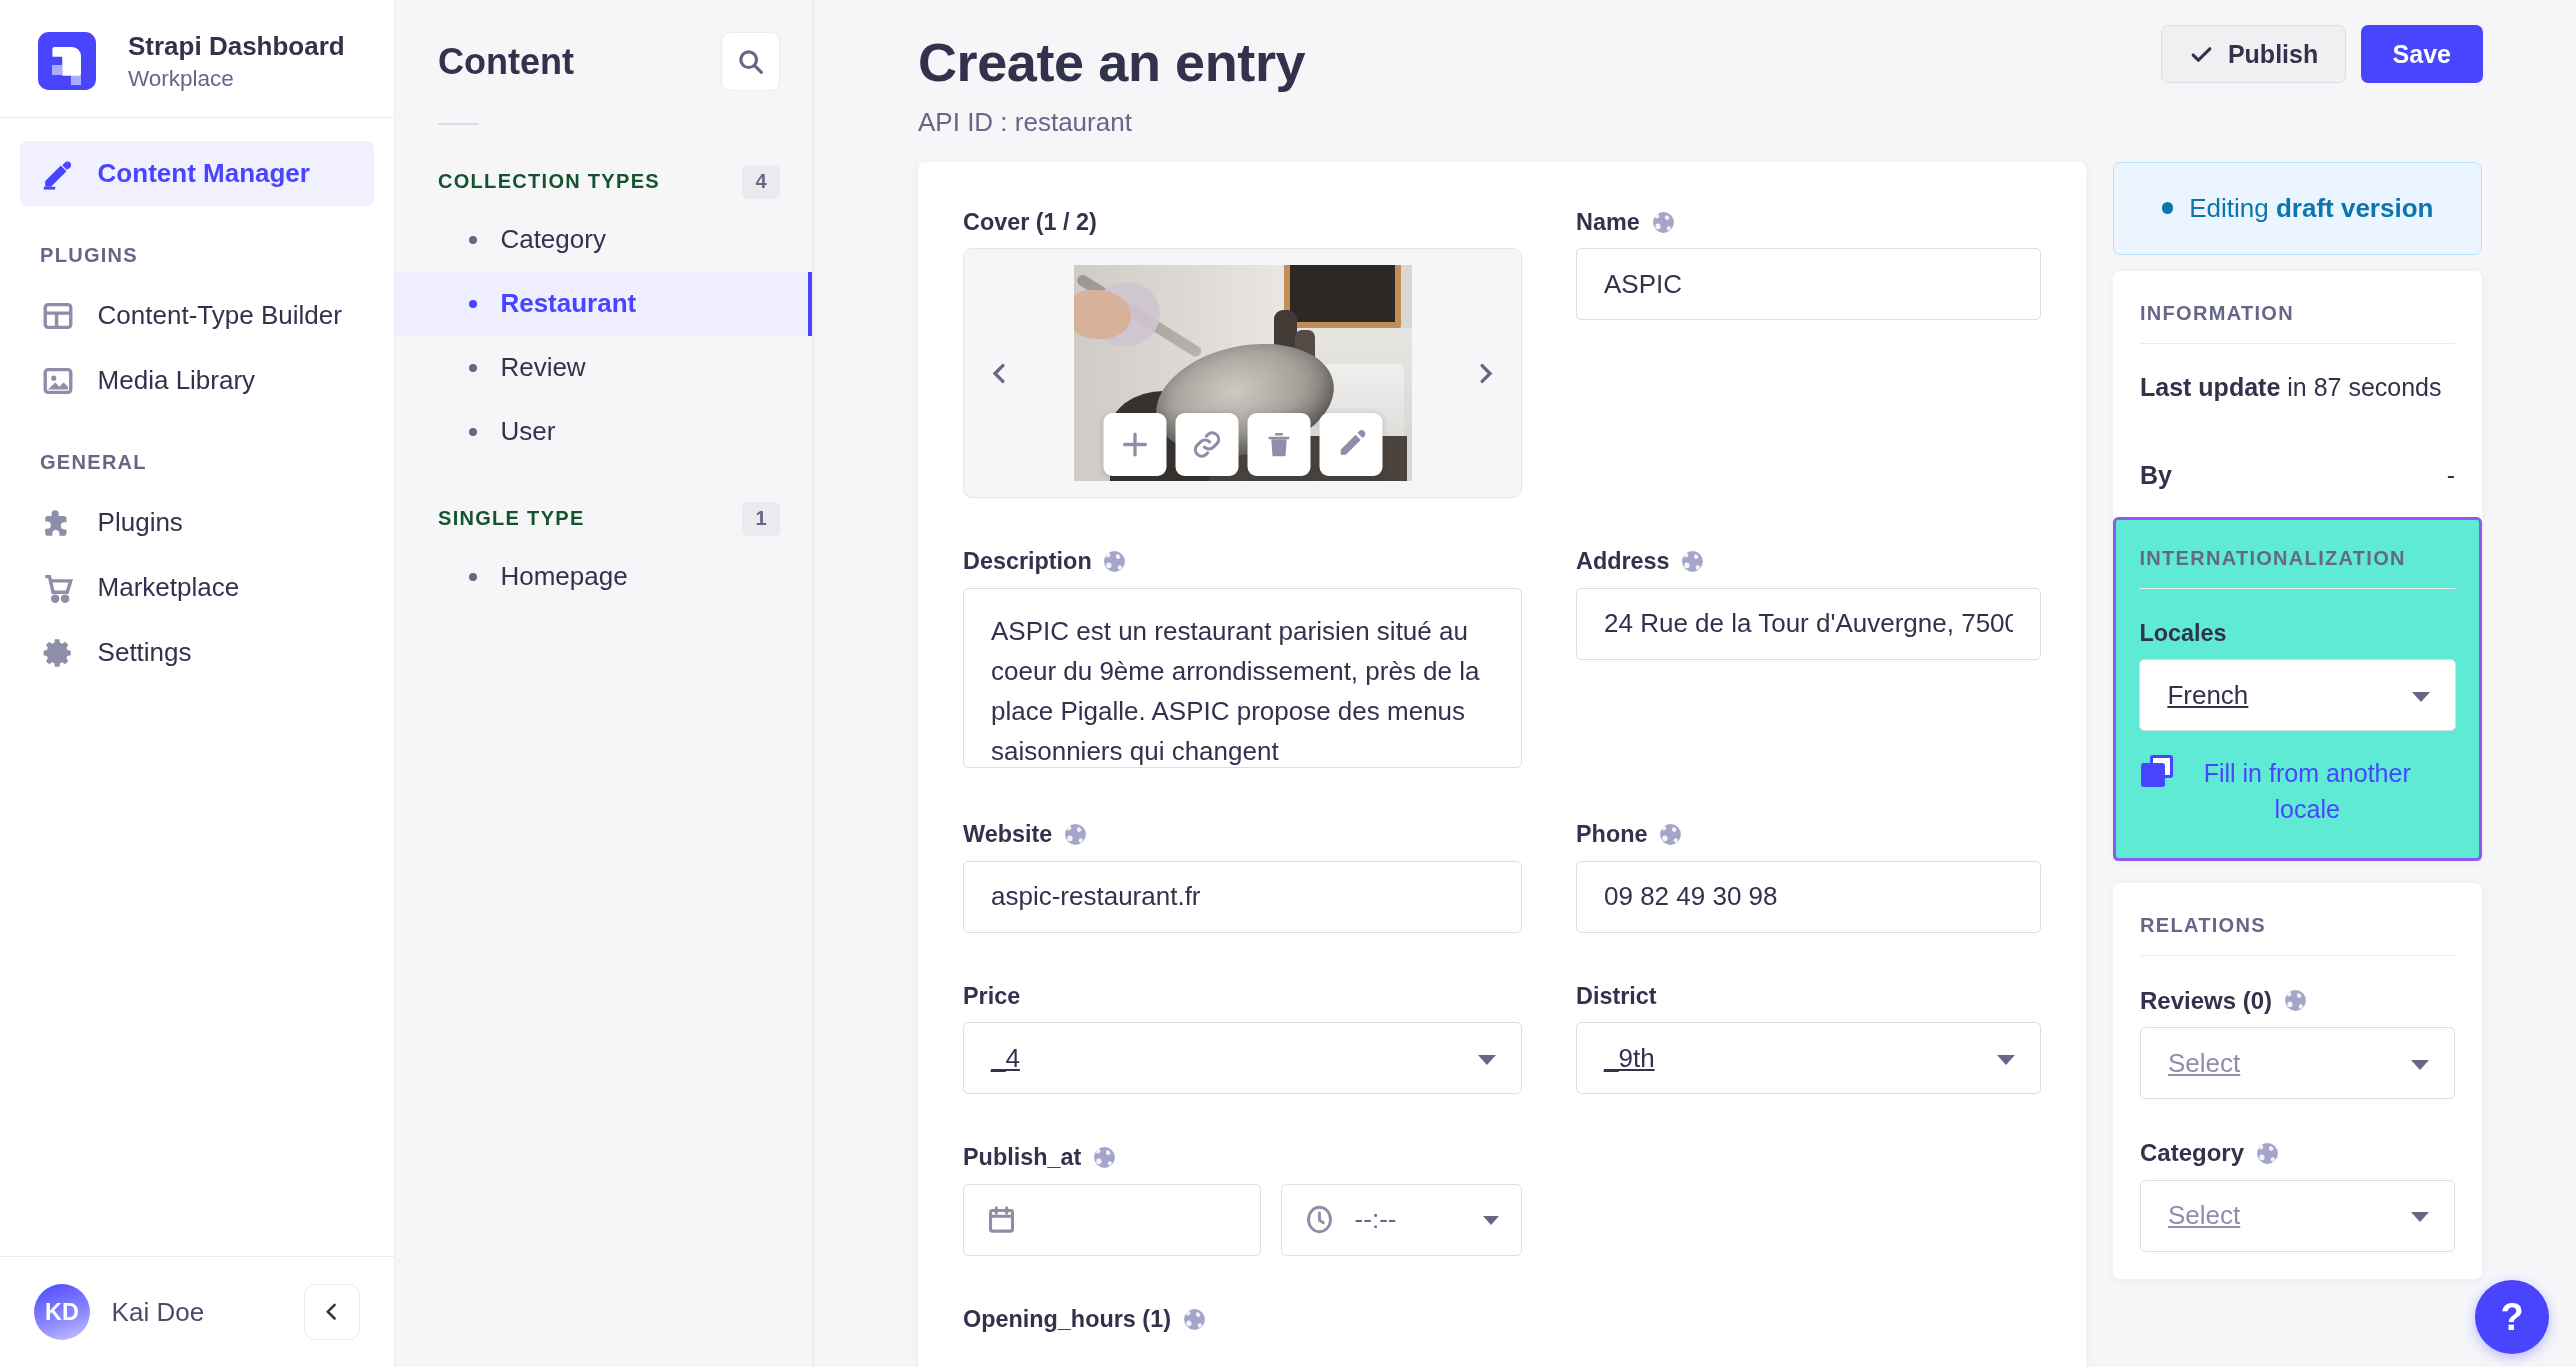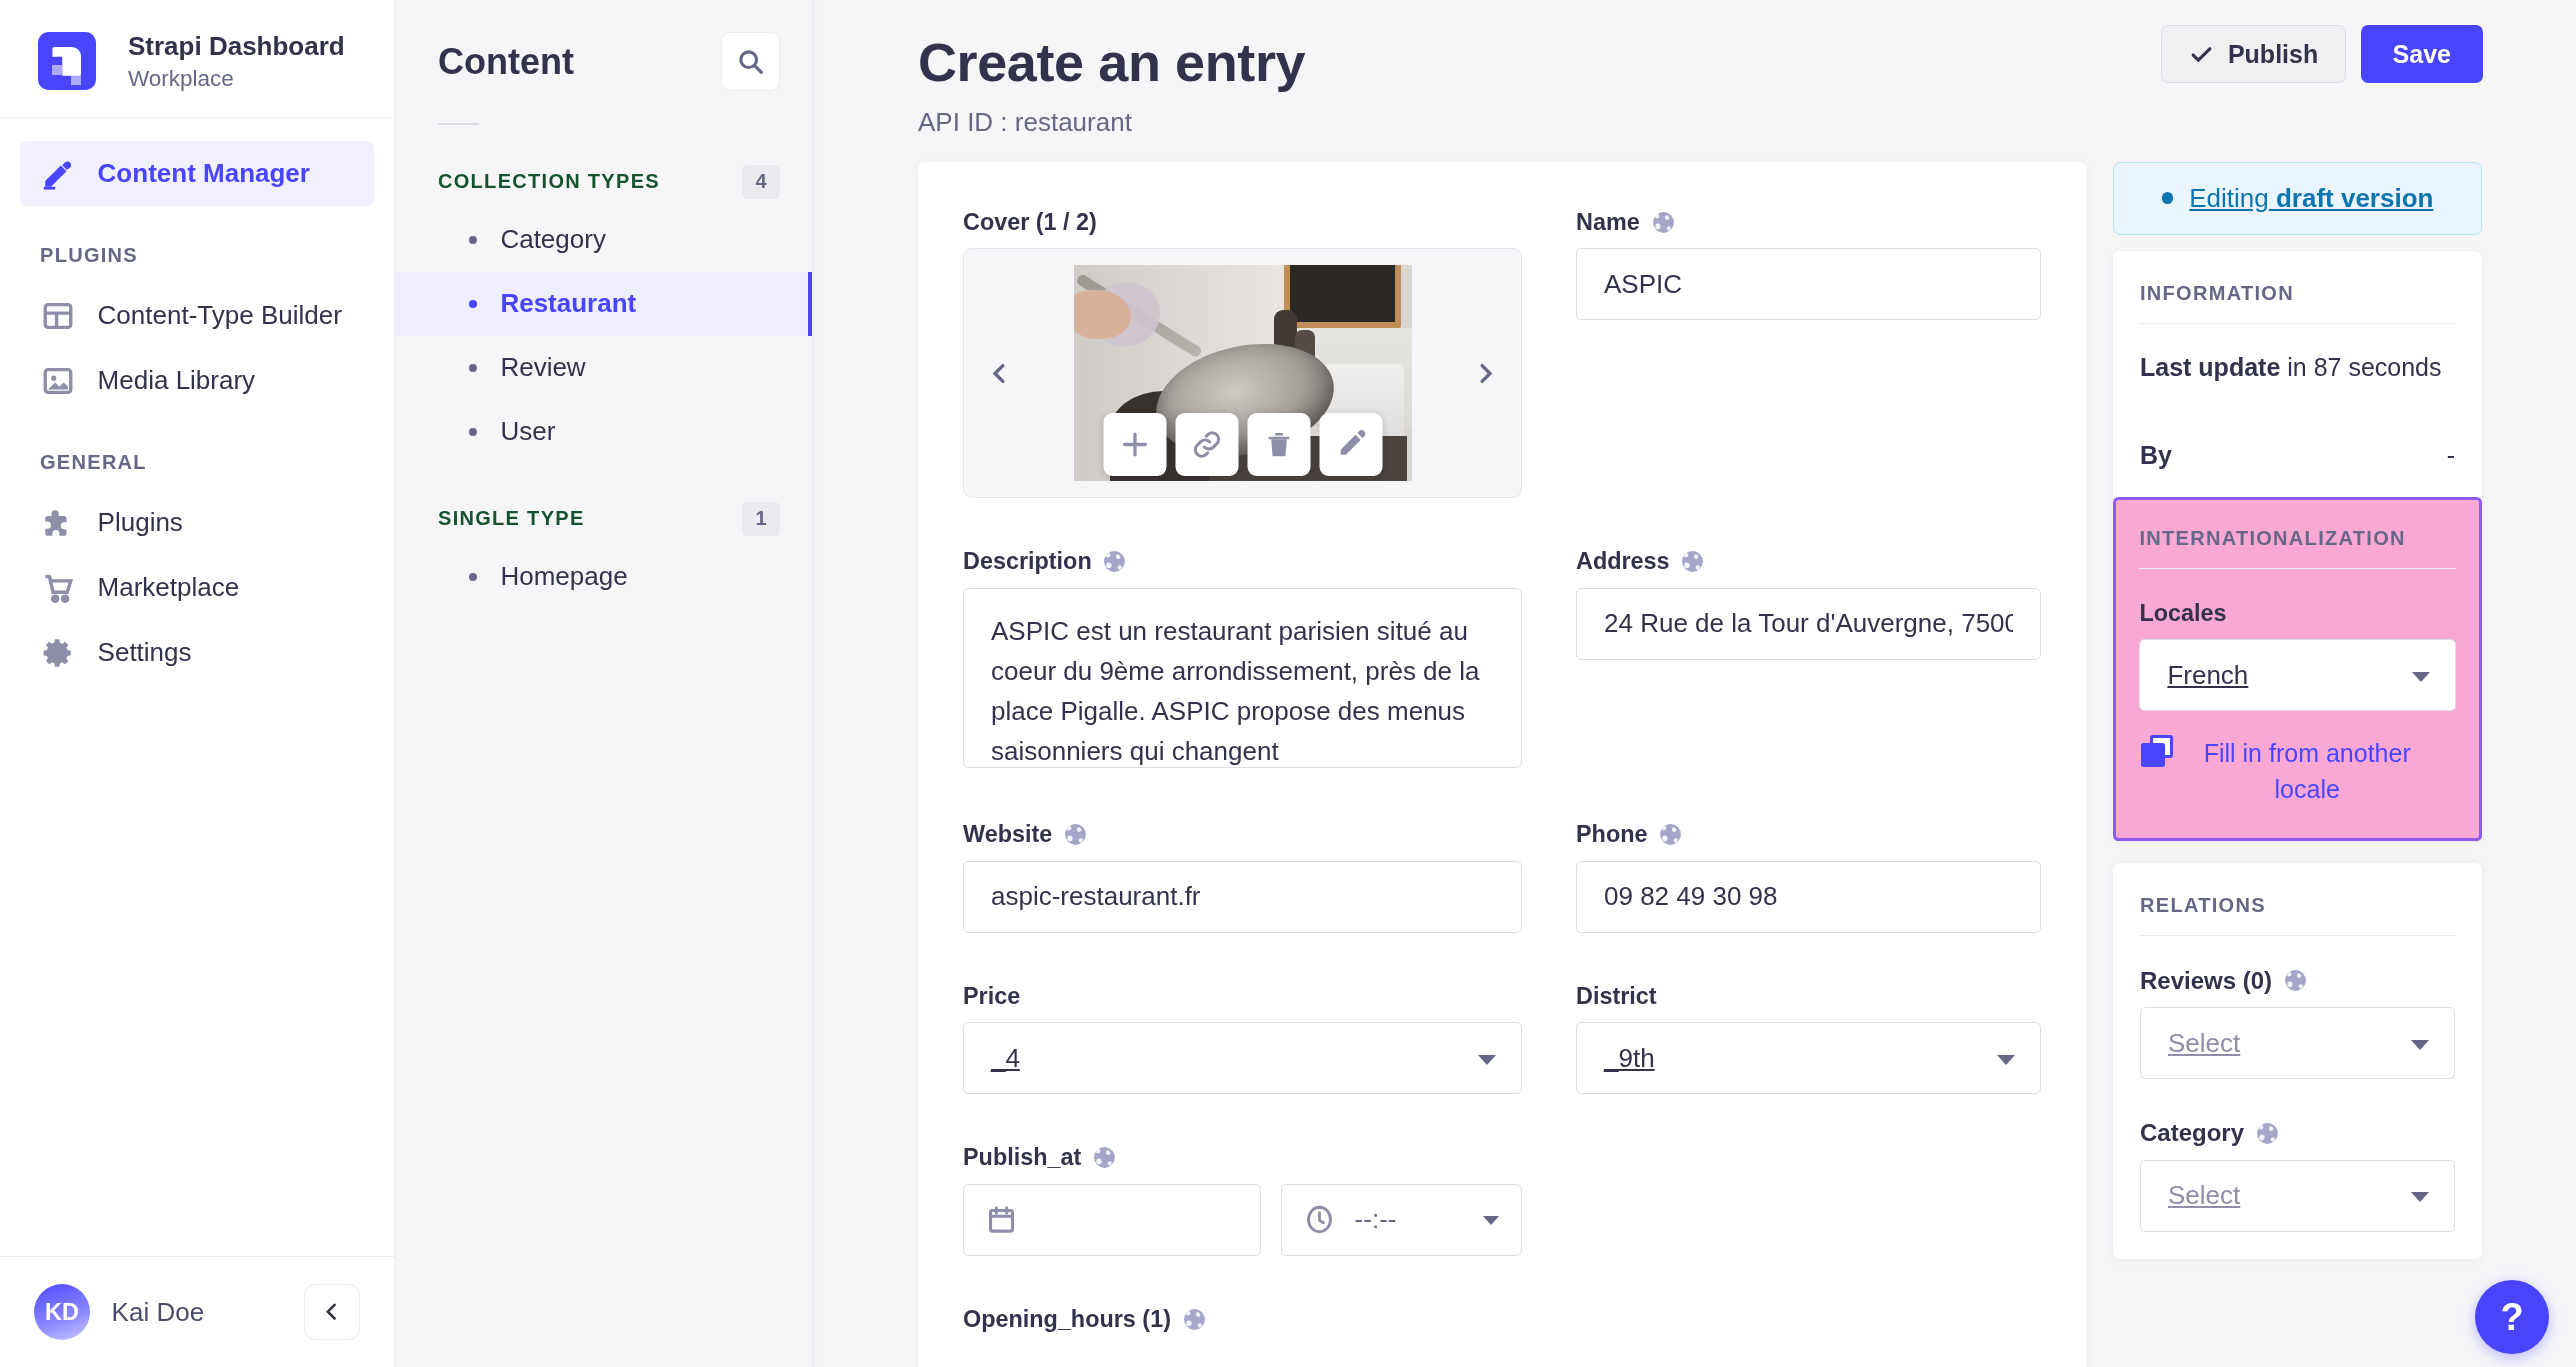"Editing draft version" .draft-banner { height: 73px -> 93px; text-decoration: underline -> none }
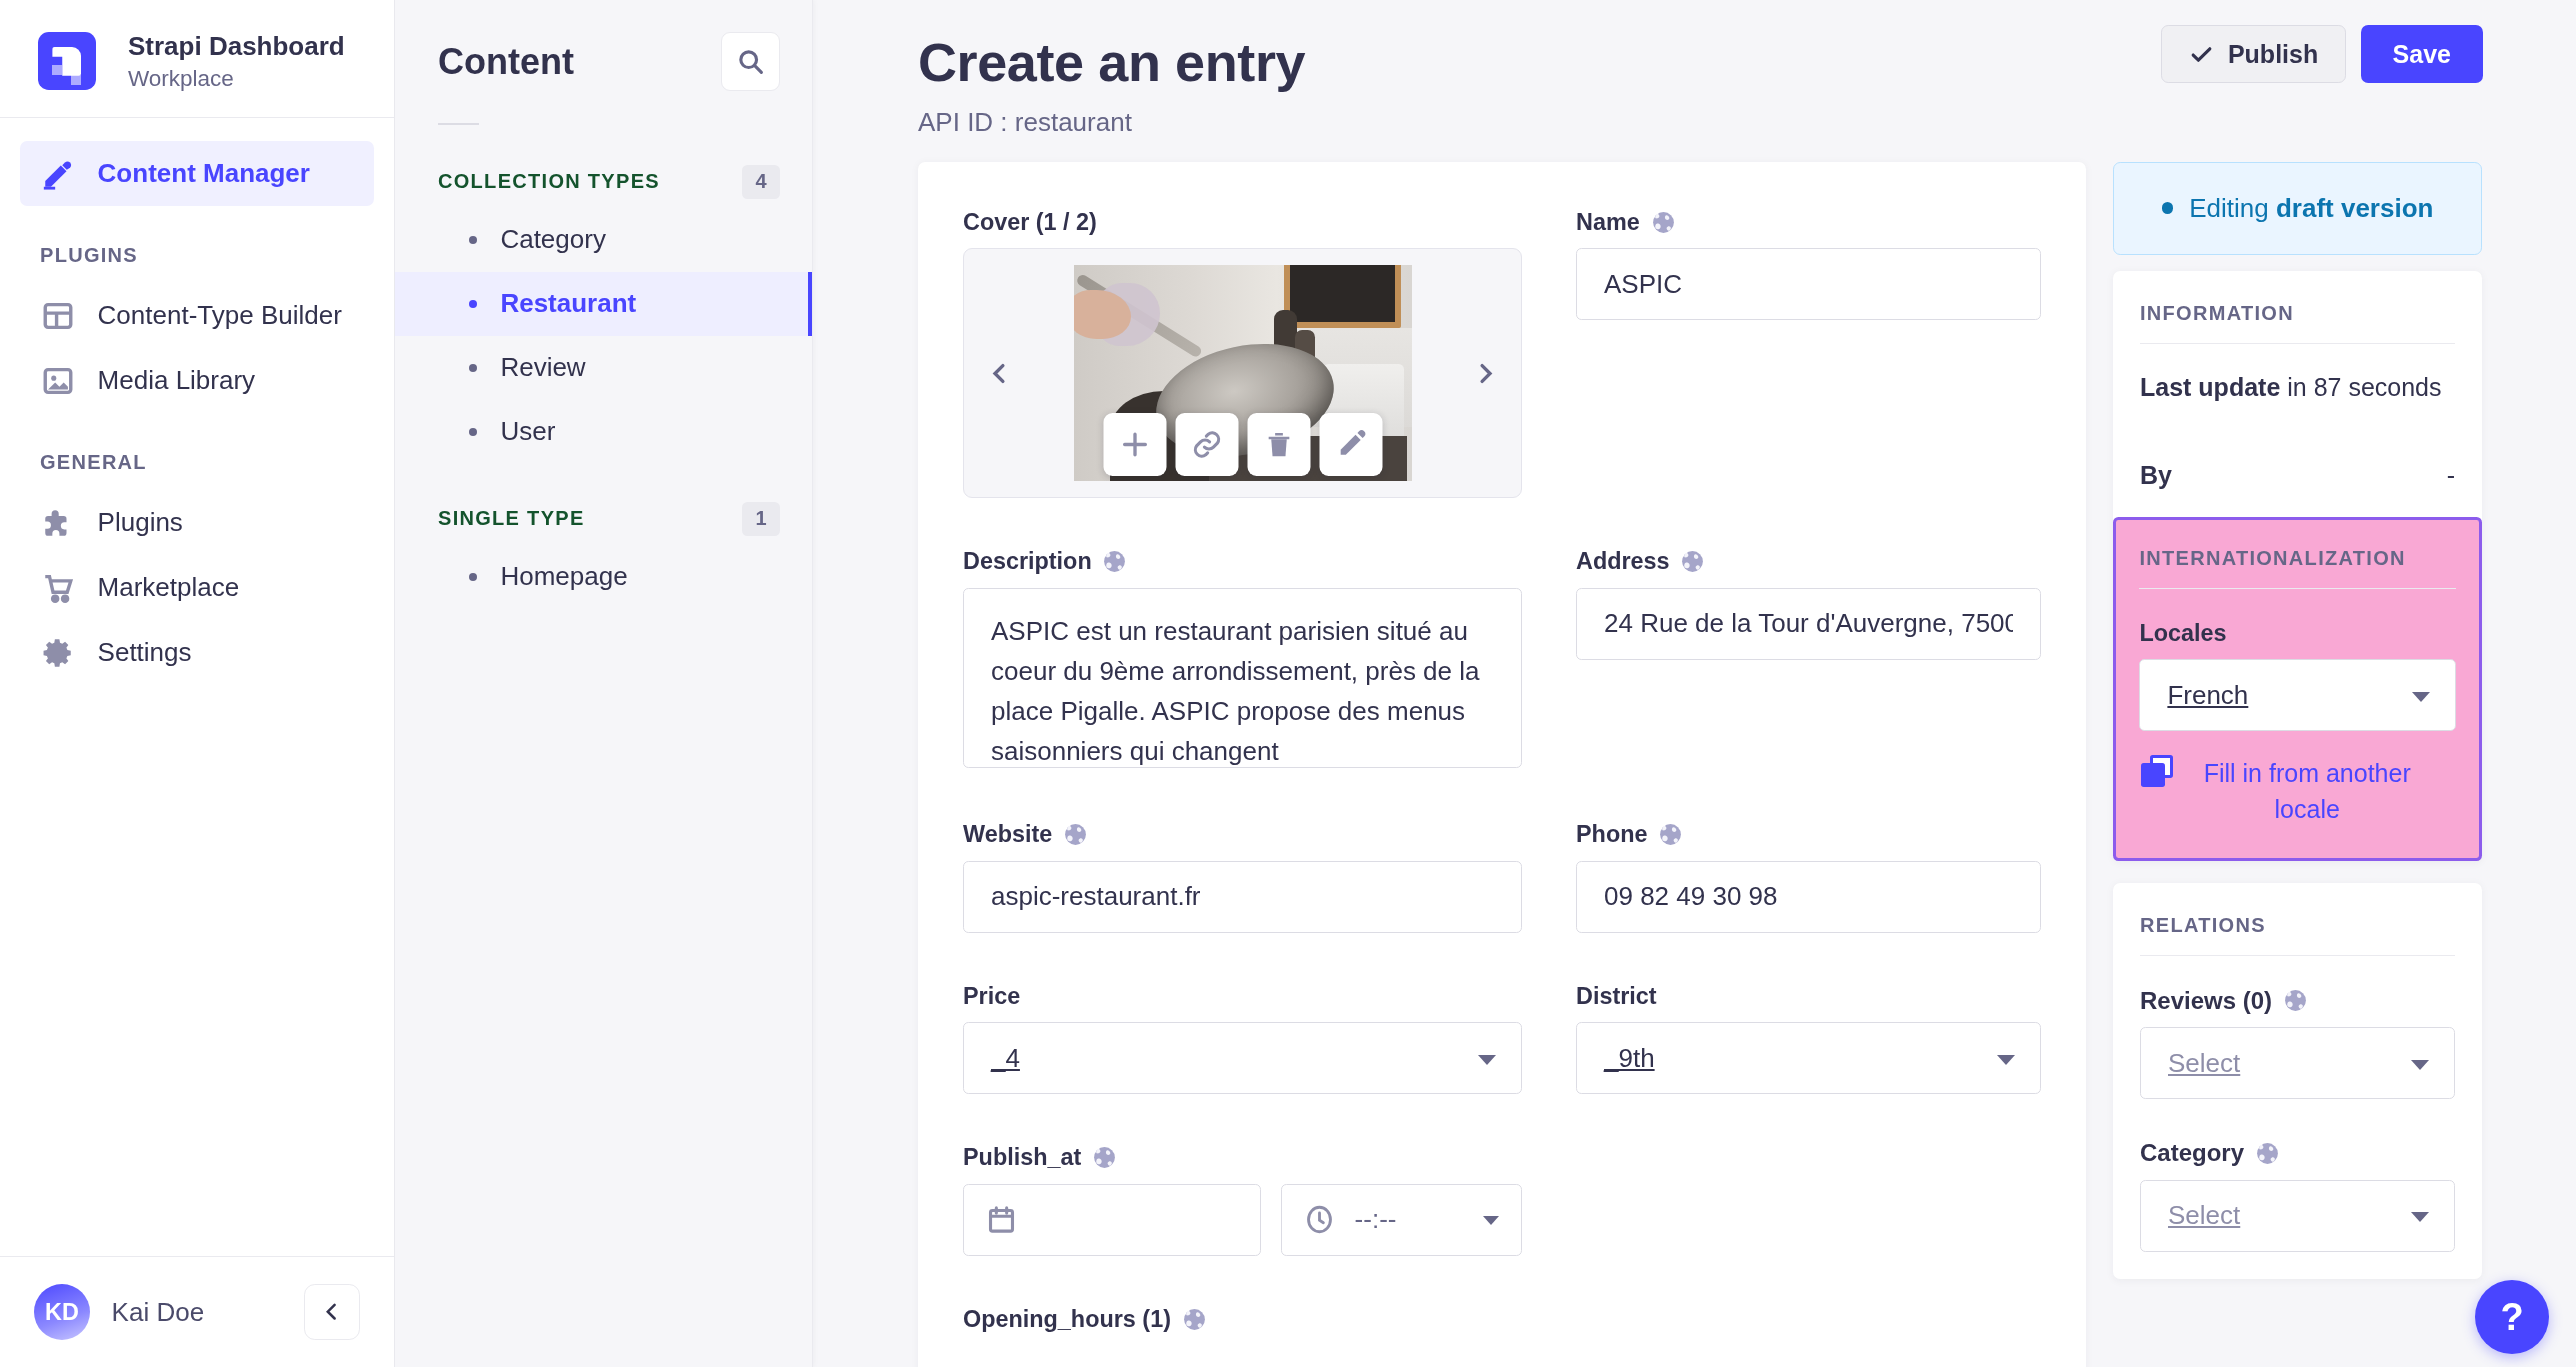"INTERNATIONALIZATION" .i18n-box { background: #f9a8d4 -> #5eead4 }
